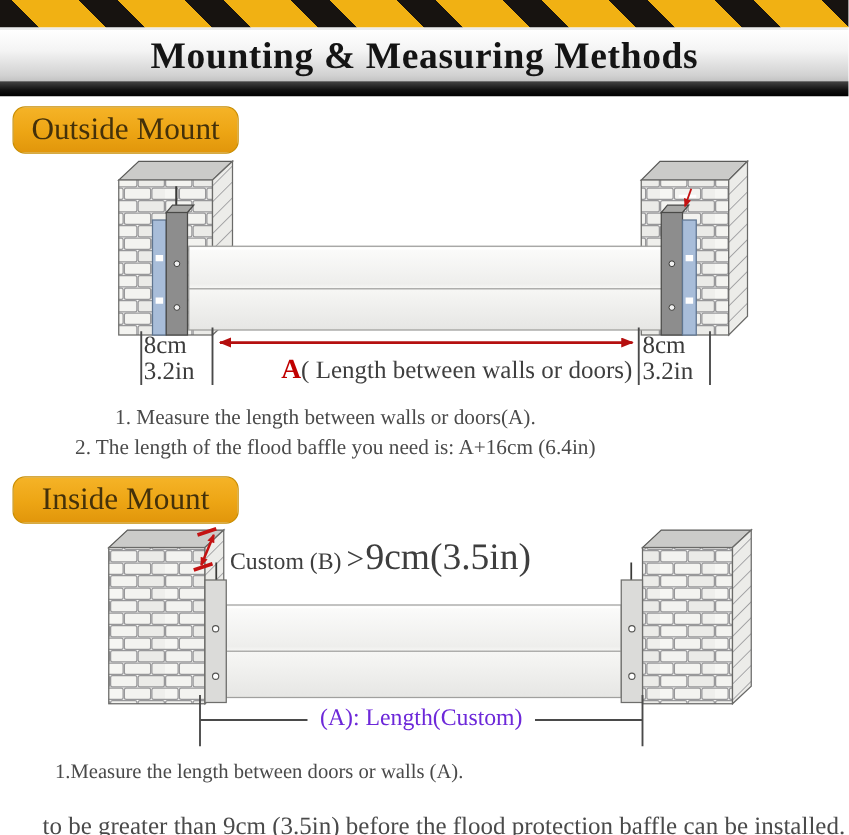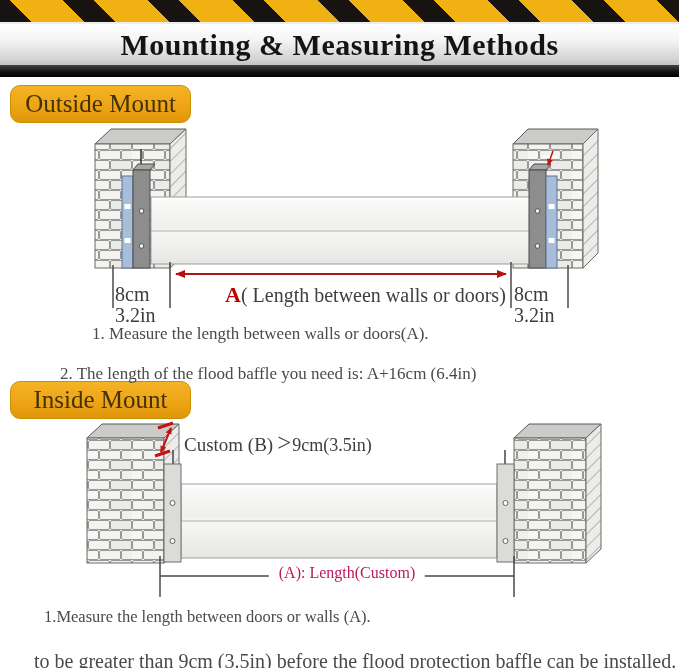"8cm 3.2in" .measure { margin-top: 18px -> none }
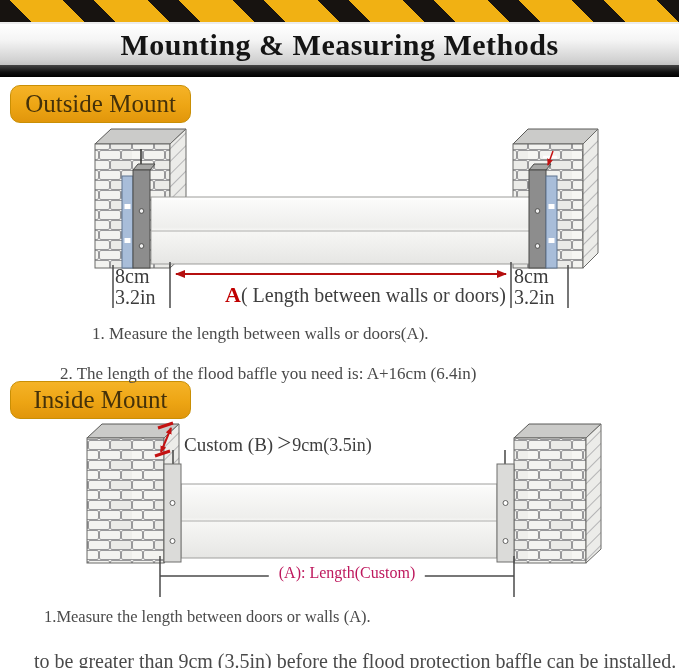"2. The length of the" .step.s1-2 { top: 364px -> 348px }
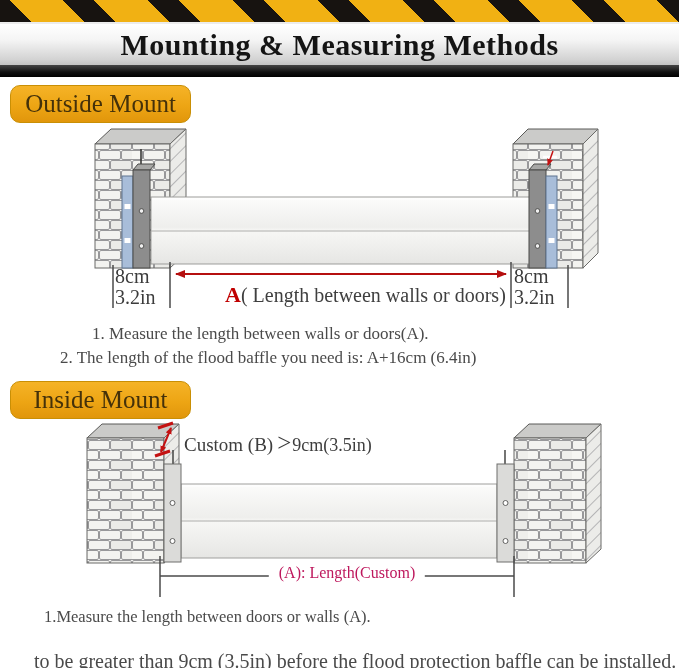"9cm(3.5in)" .depth-label .d-big { font-size: 18px -> 30px }
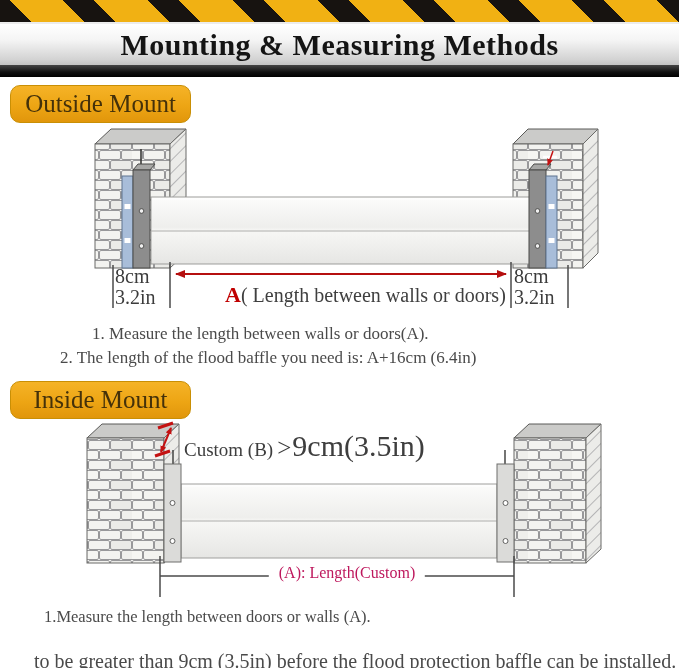"(A): Length(Custom)" .len-label { color: #be185d -> #6d28d9; font-size: 16px -> 19px; left: 347px -> 337px }
